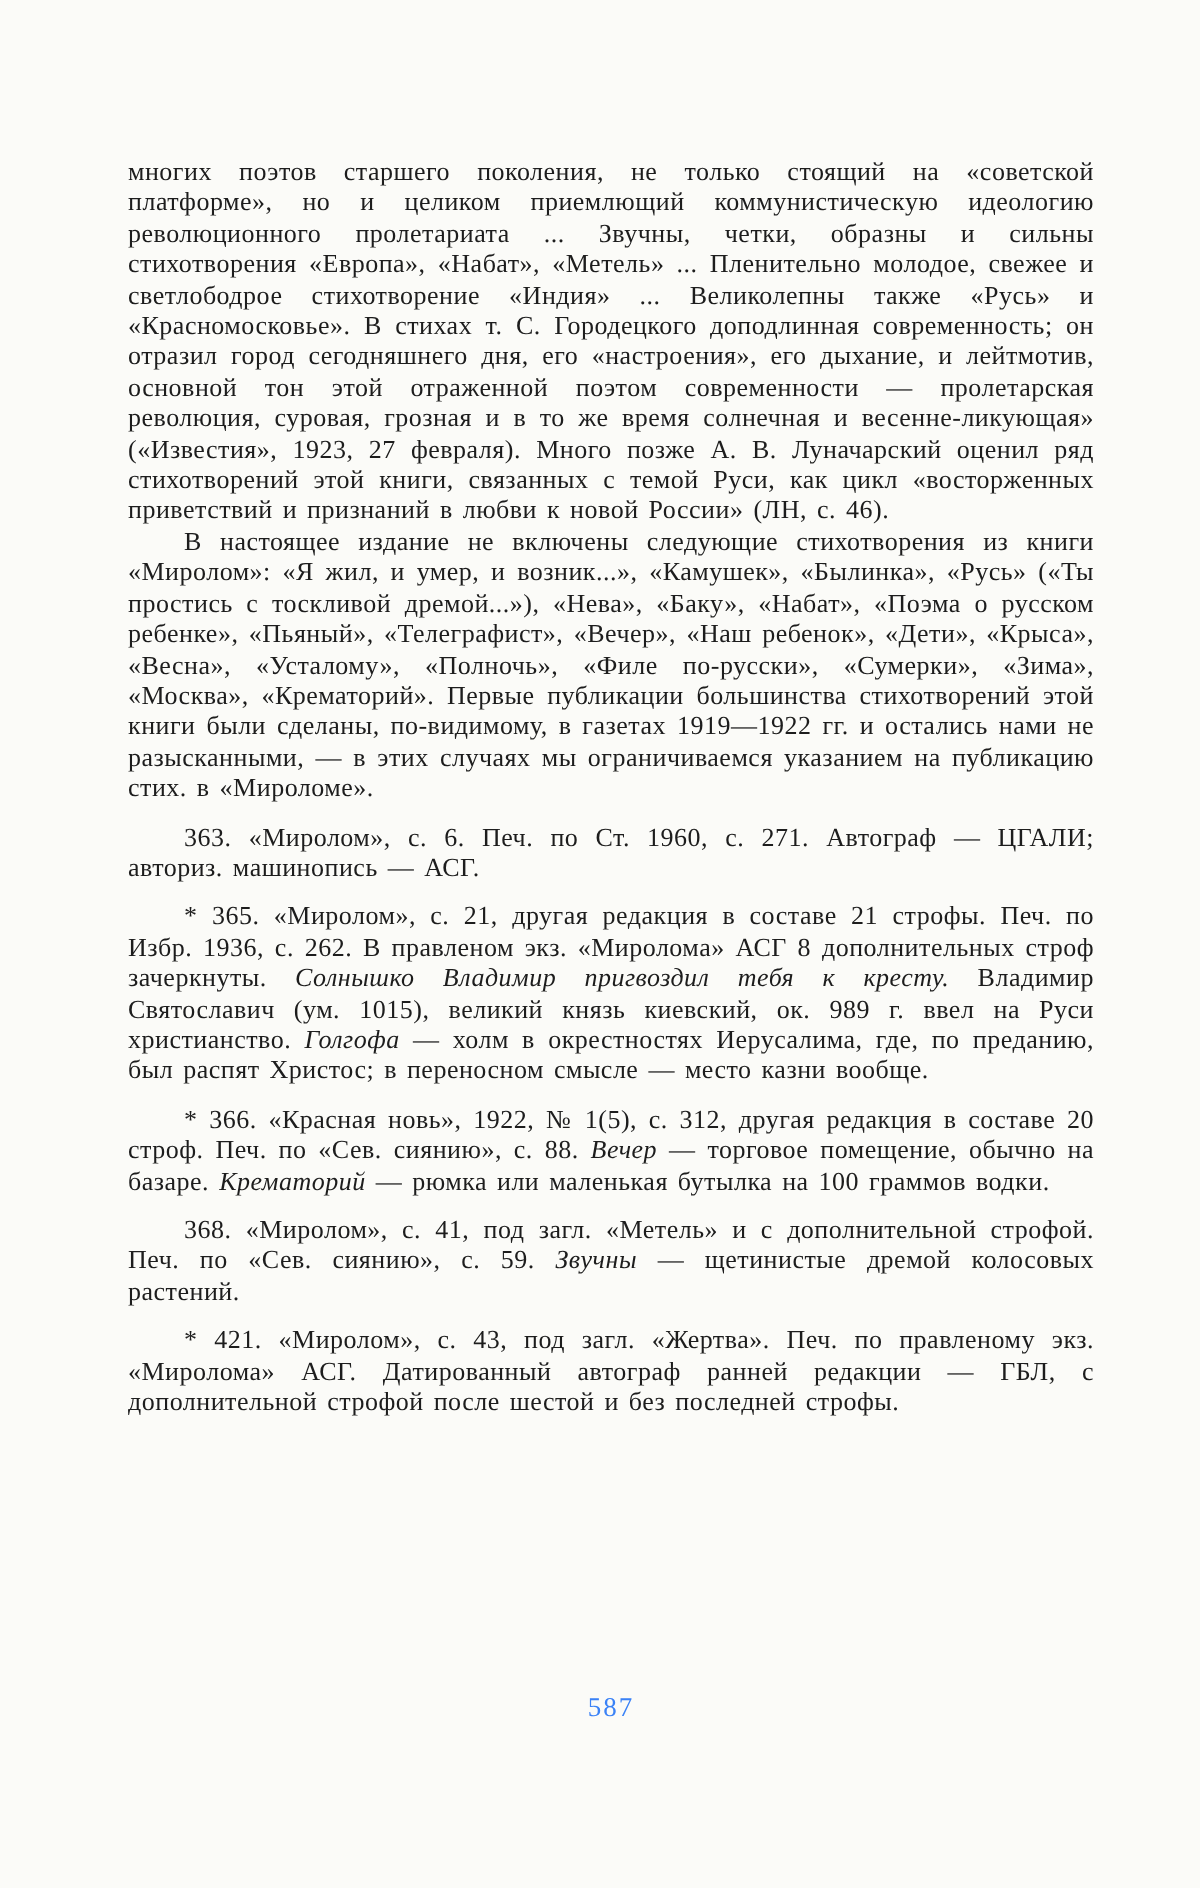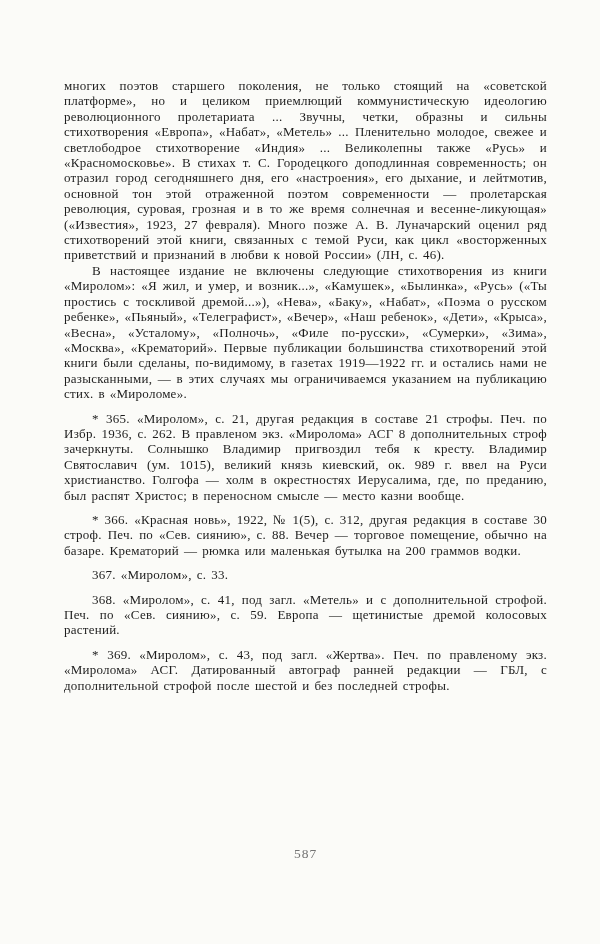"363. «Миролом», с. 6. Печ." p.para { html: none -> <p><span>363. «Миролом», с. 6. Печ. по Ст. 1960, с. 271. Автограф — ЦГАЛИ; авториз. машинопись — АСГ.</span></p> }
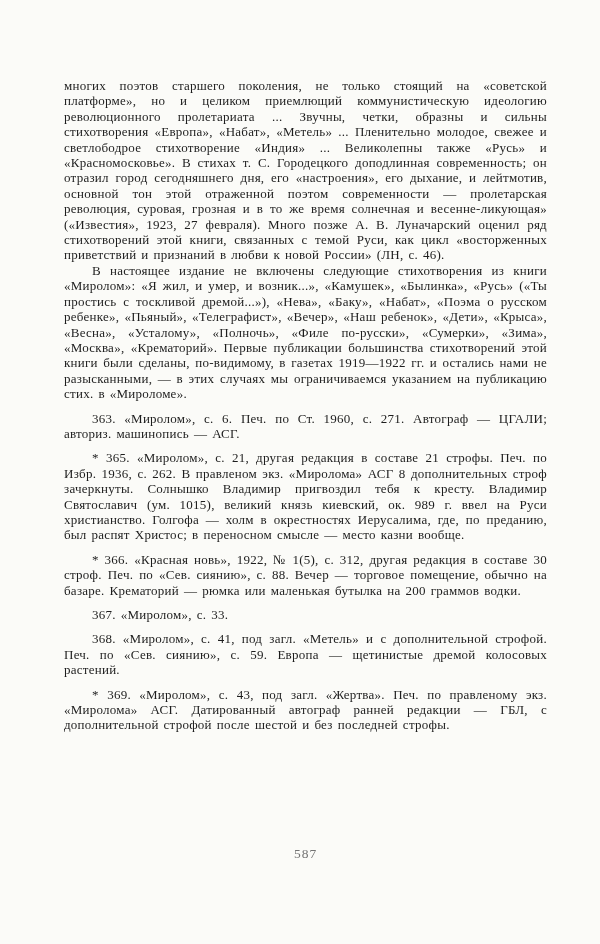"Солнышко Владимир пригвоздил тебя к" .italic { font-style: none -> italic }
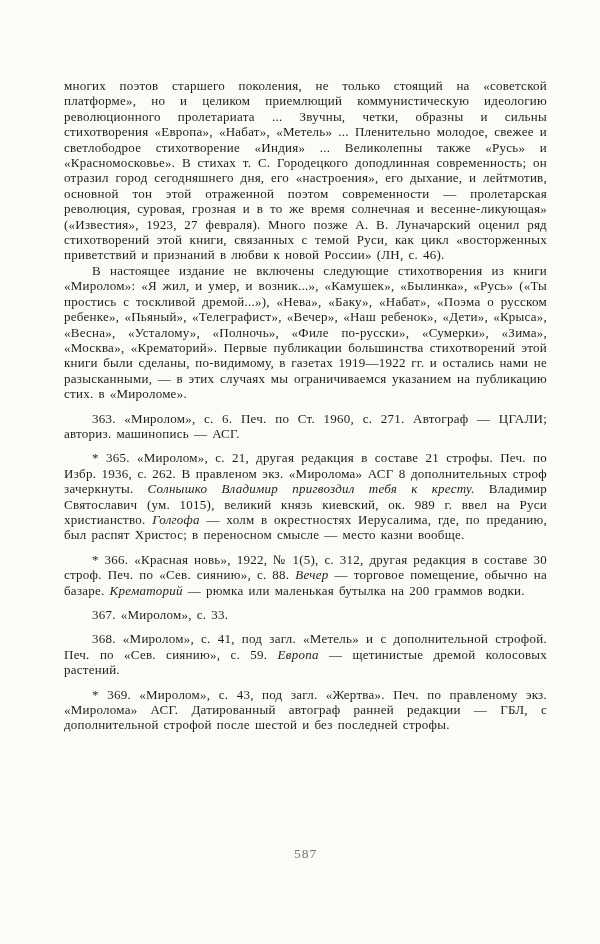"* 366. «Красная новь», 1922," span { text: 30 -> 20 }
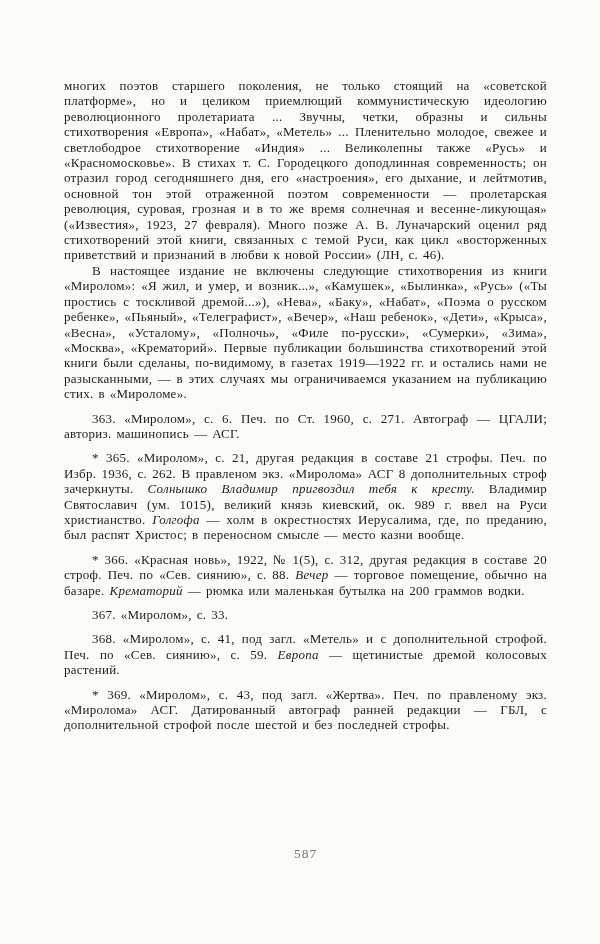"— рюмка или маленькая бутылка" span { text: 200 -> 100 }
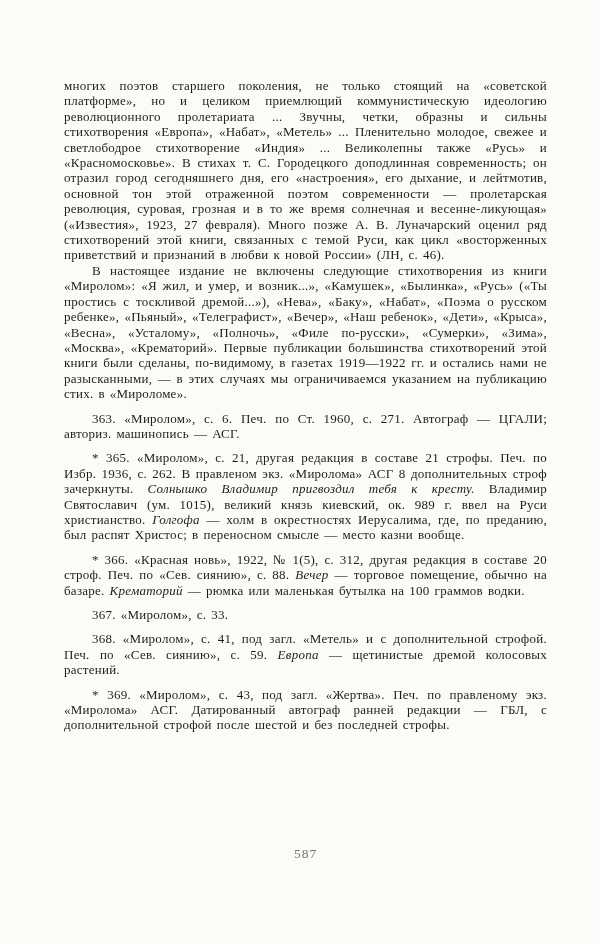"367. «Миролом», с. 33." p.para { html: <p><span>367. «Миролом», с. 33.</span></p> -> none }
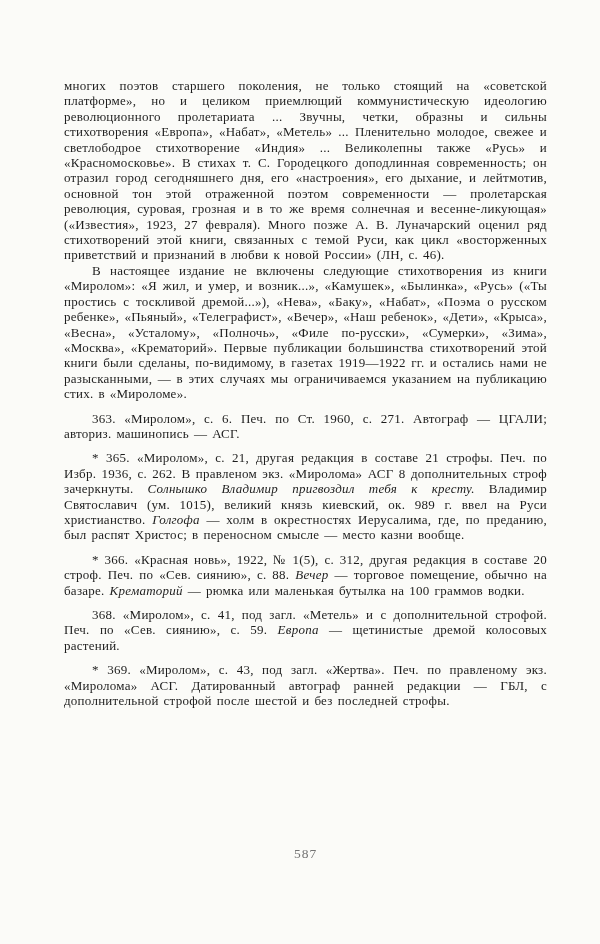"Европа" span.italic { text: Европа -> Звучны }
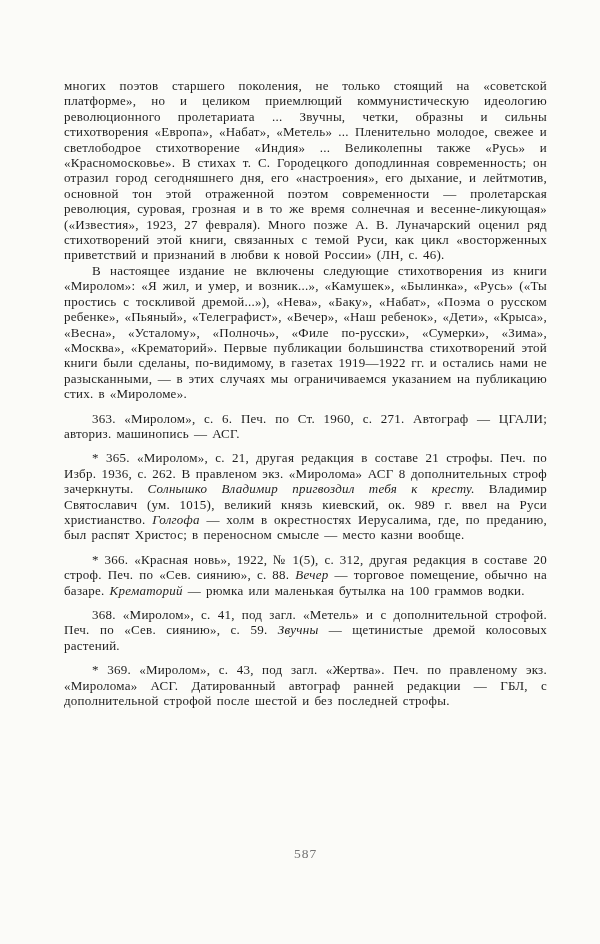"* 369. «Миролом», с. 43," span { text: 369 -> 421 }
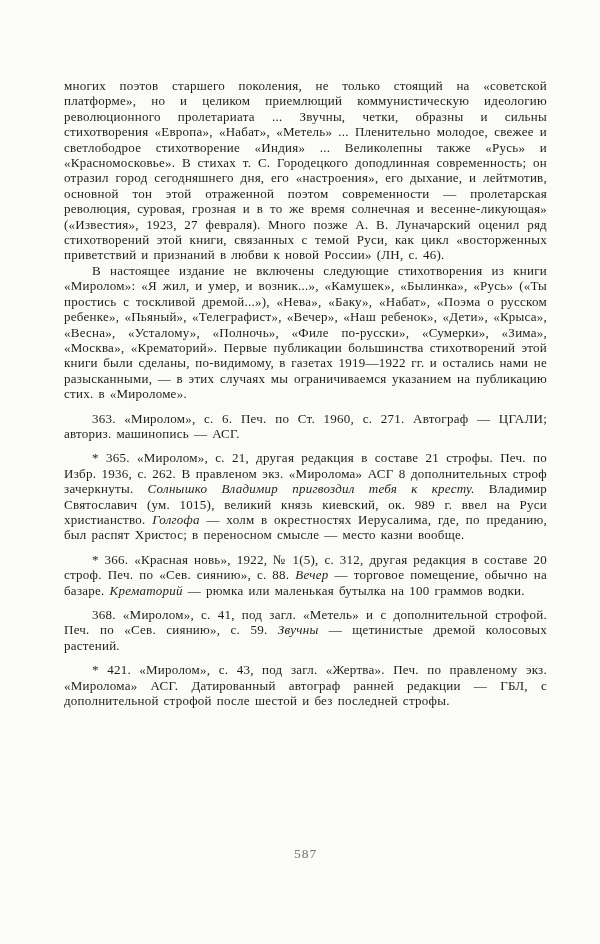"587" .page-number { color: #737373 -> #3b82f6 }
